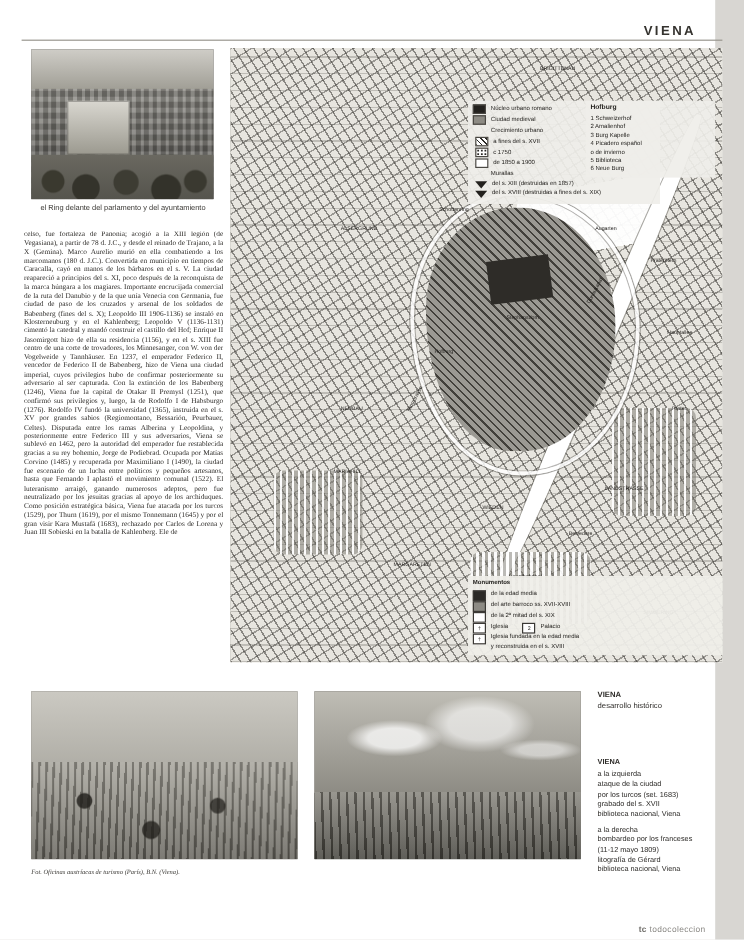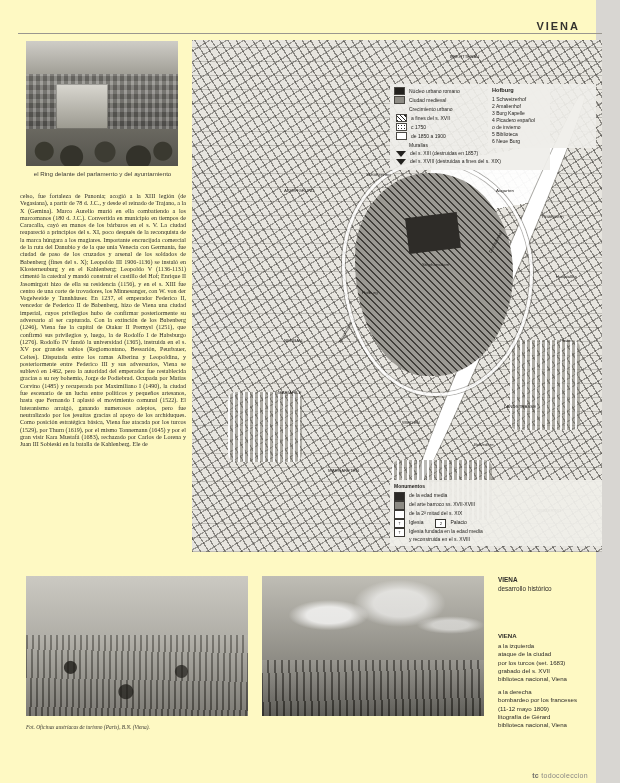"VIENA" .page { background: #fef9c3 -> #ffffff }
